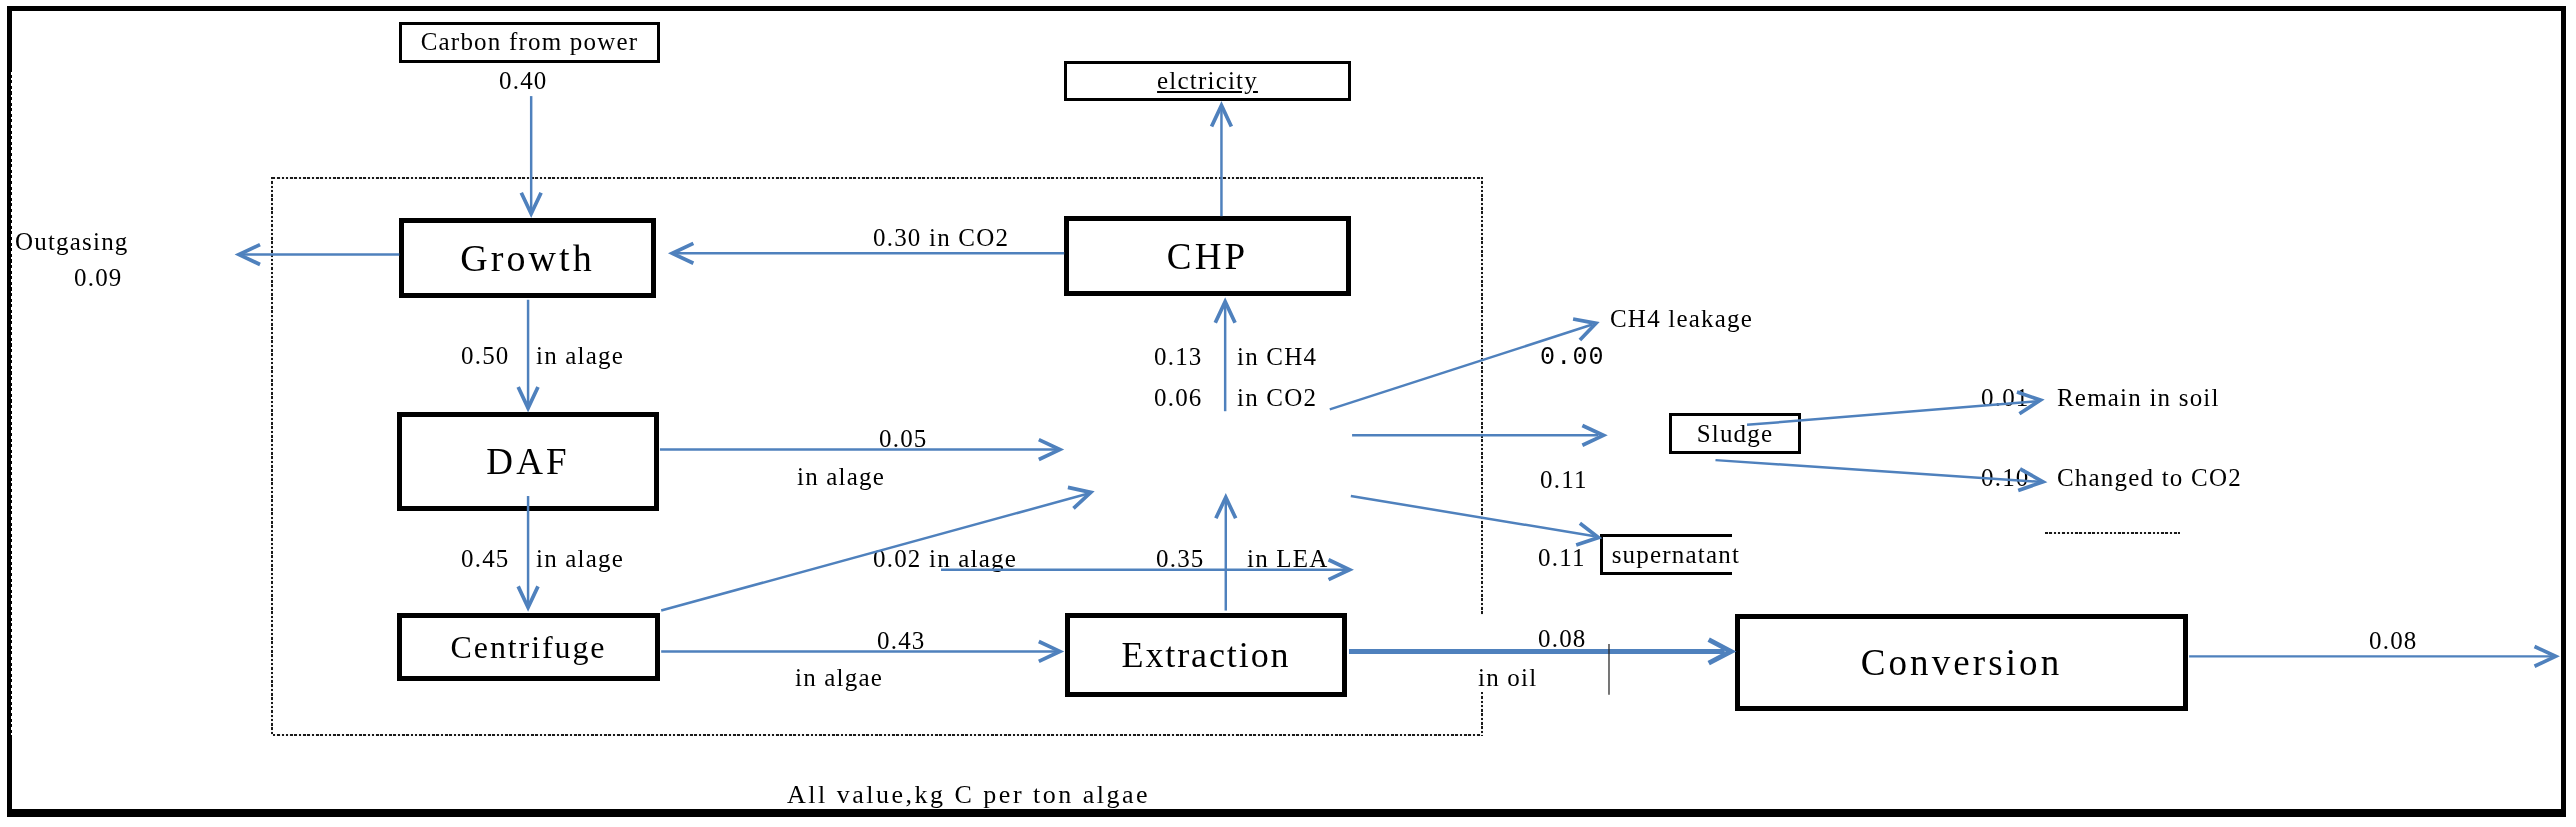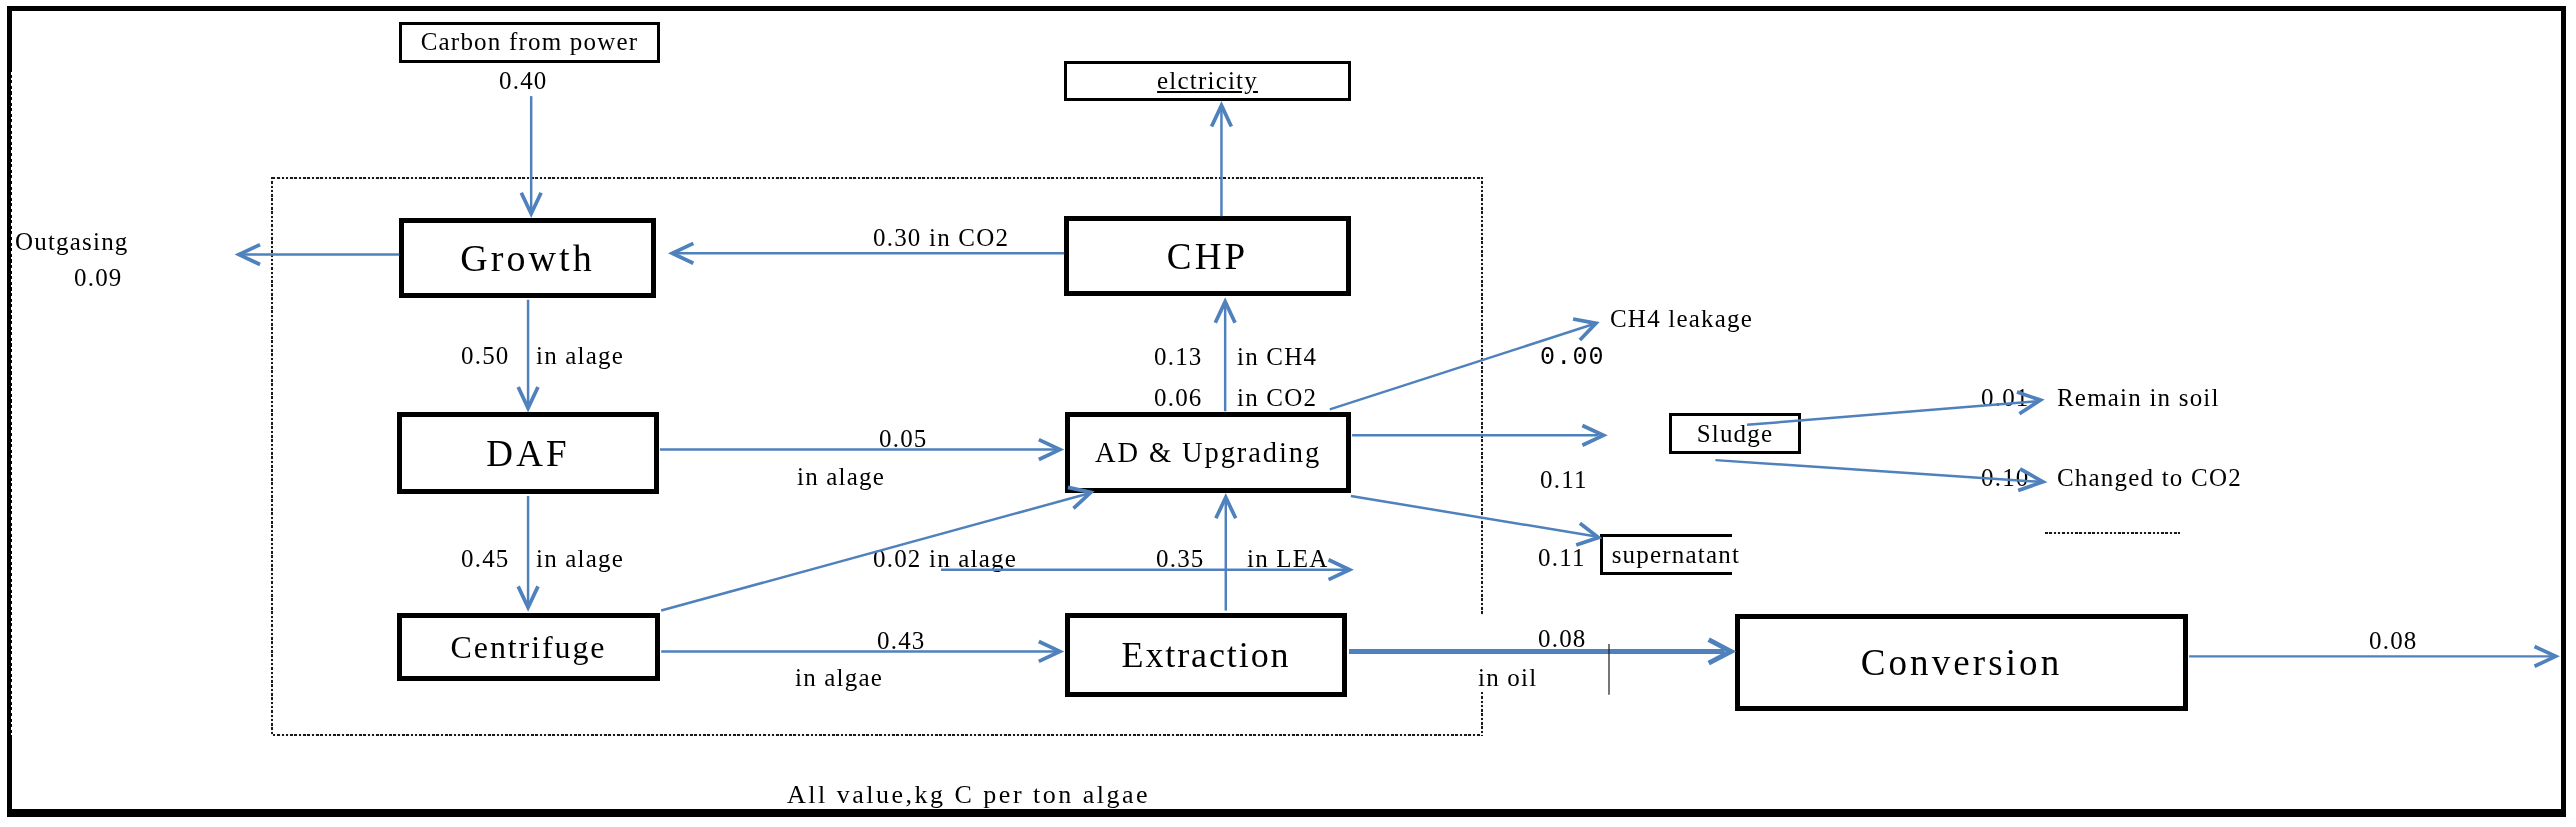"DAF" div.pbox { height: 82px -> 99px }
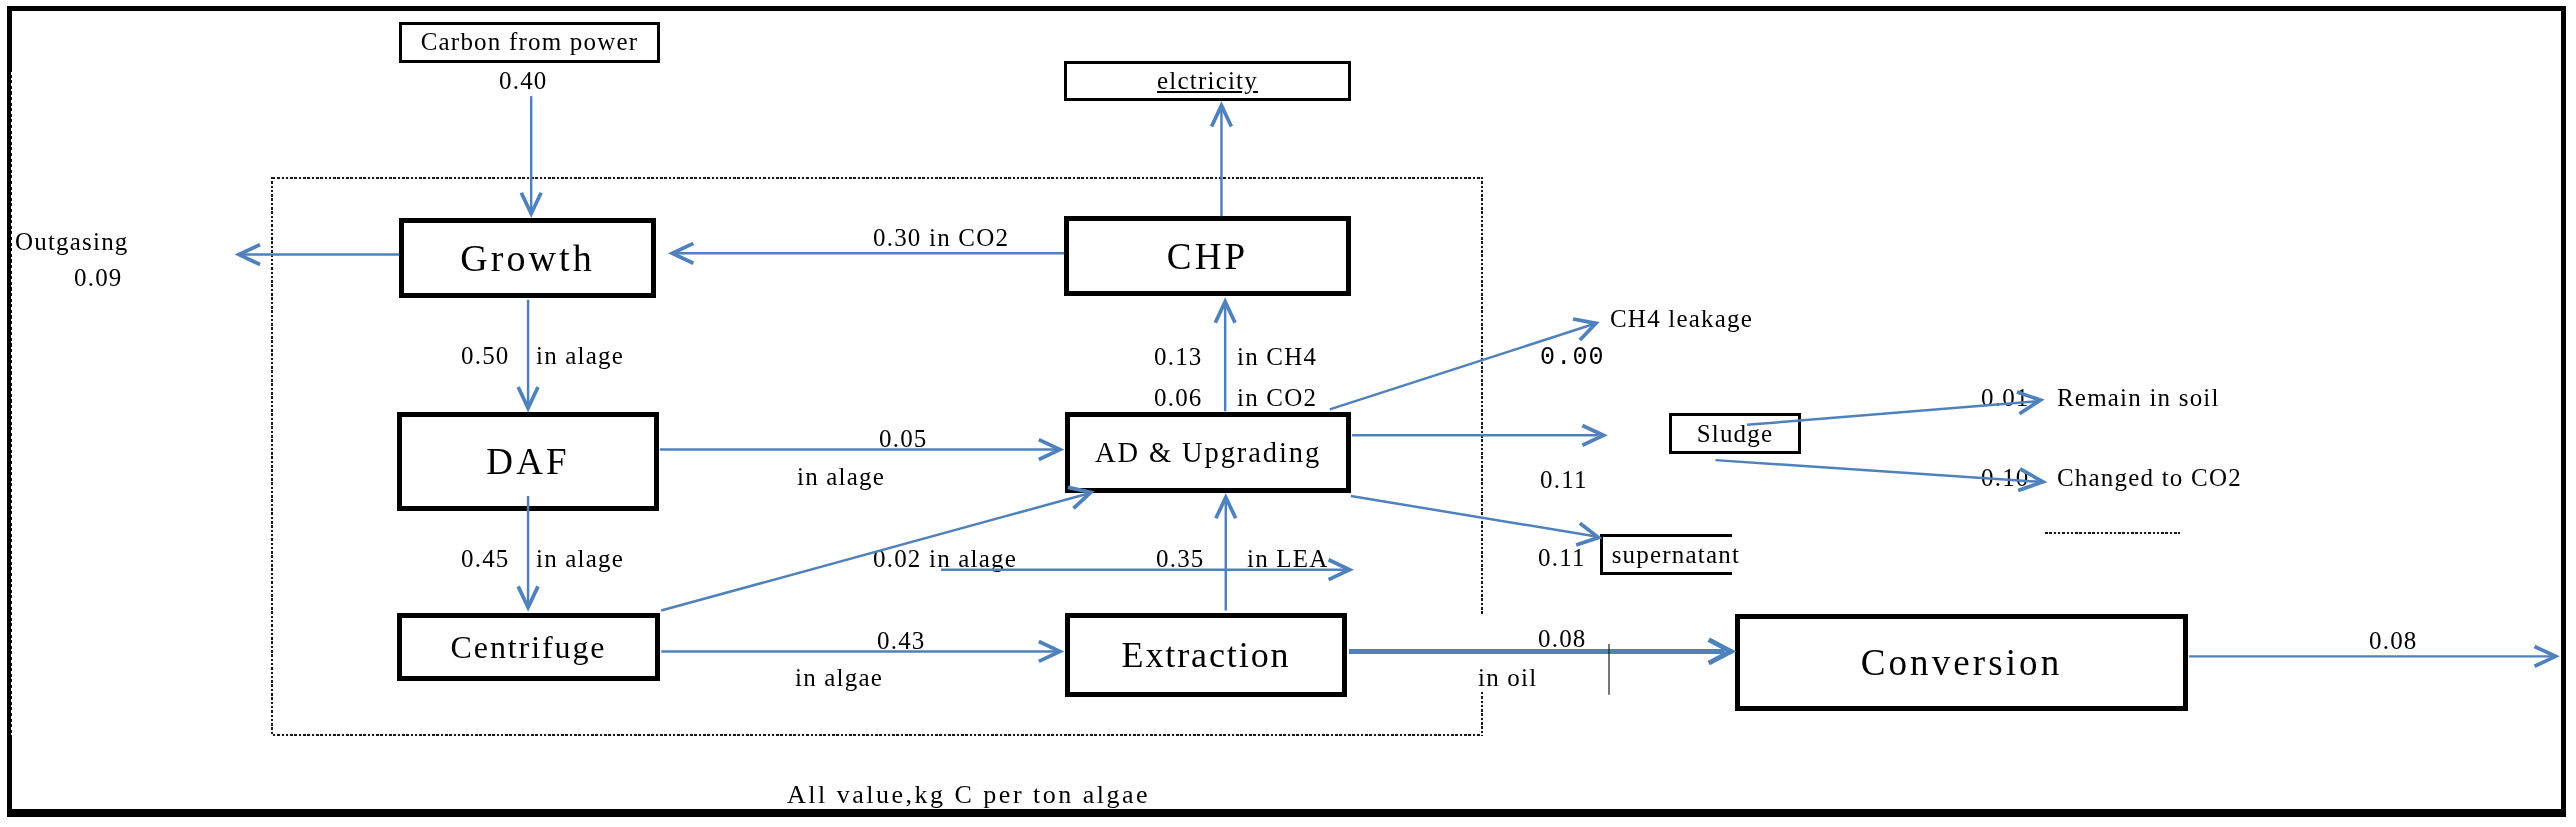"AD & Upgrading" div.pbox { html: <div> <span>AD &amp; Upgrading</span> </div> -> none }
